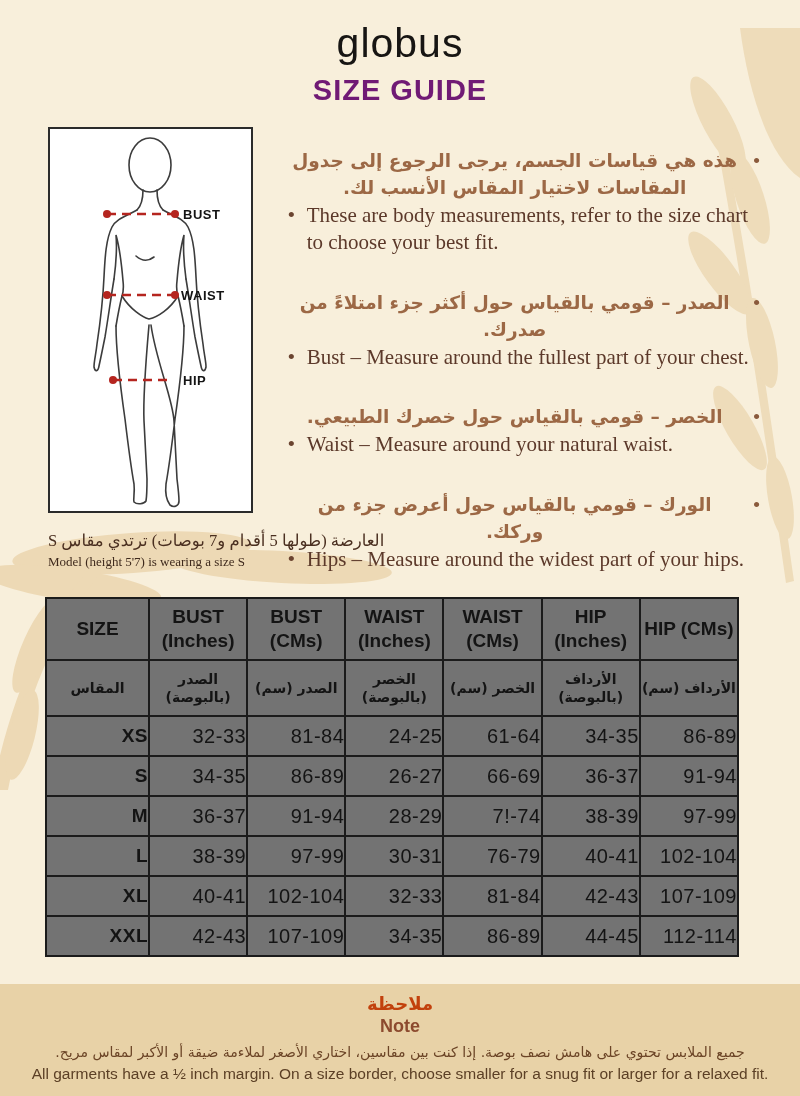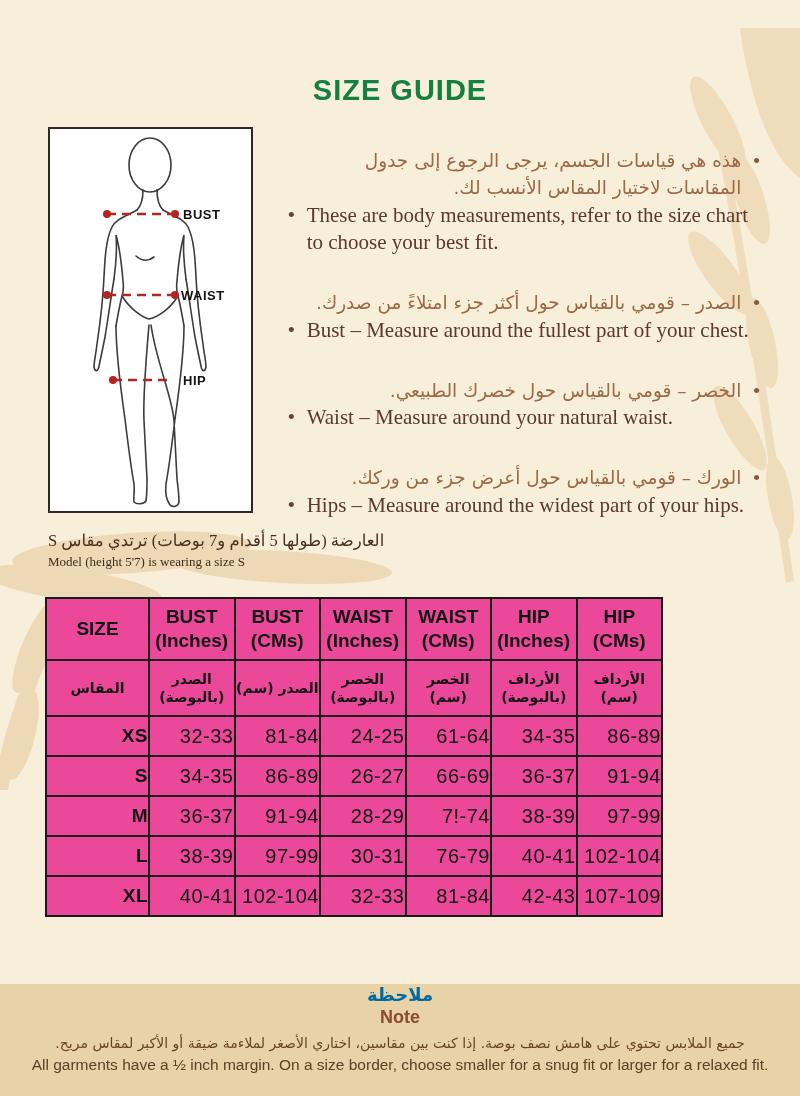"globus" div.logo { html: none -> <div>globus</div> }
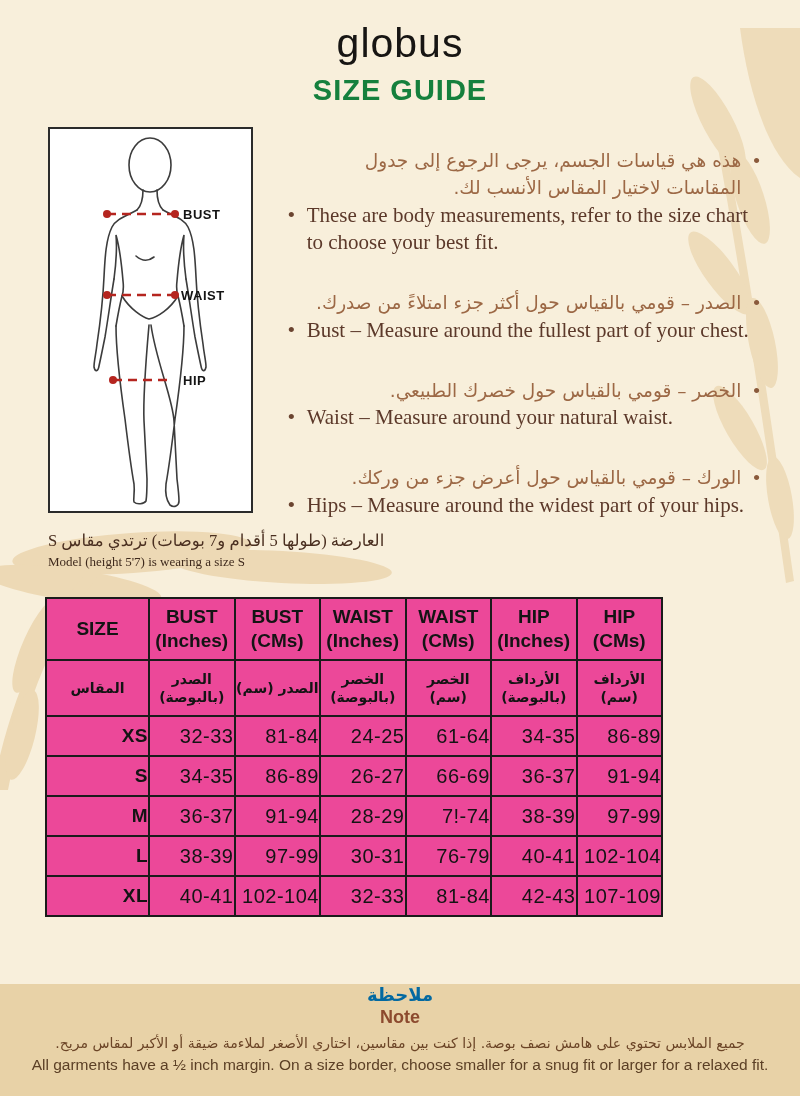"SIZE GUIDE" .title { color: #15803d -> #701a75 }
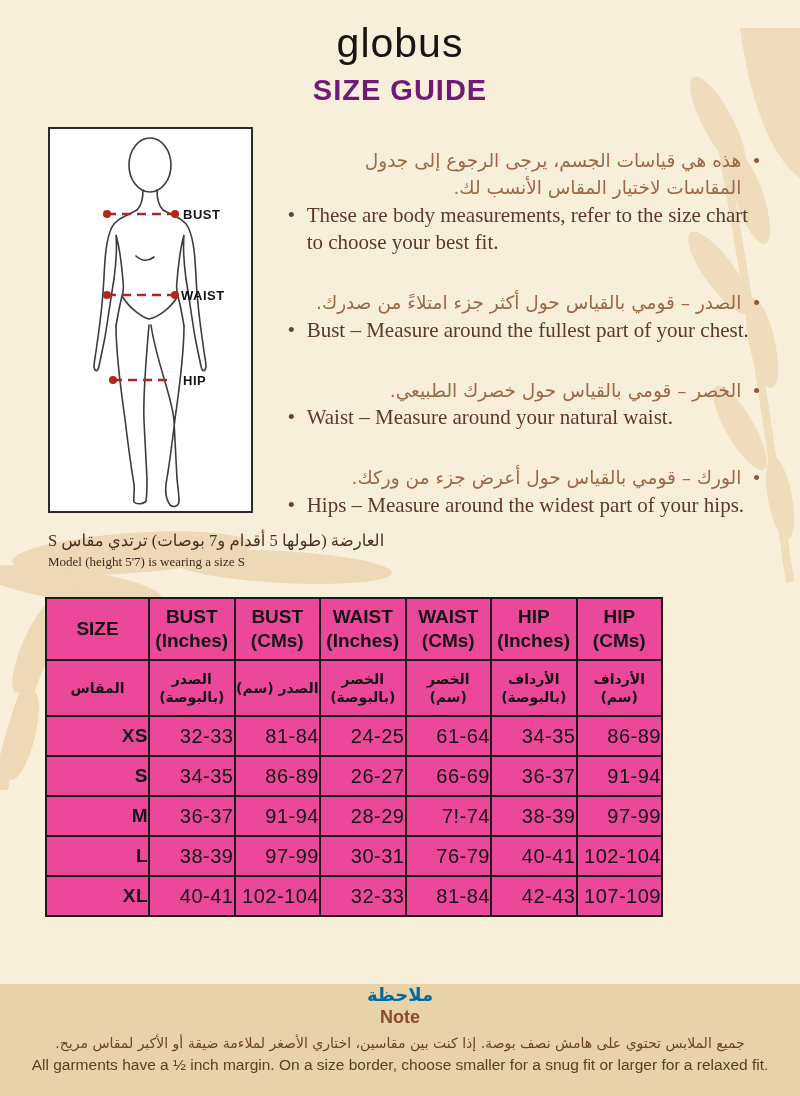"هذه هي قياسات الجسم، يرجى" .item-ar .txt { font-weight: none -> bold; text-align: right -> center }
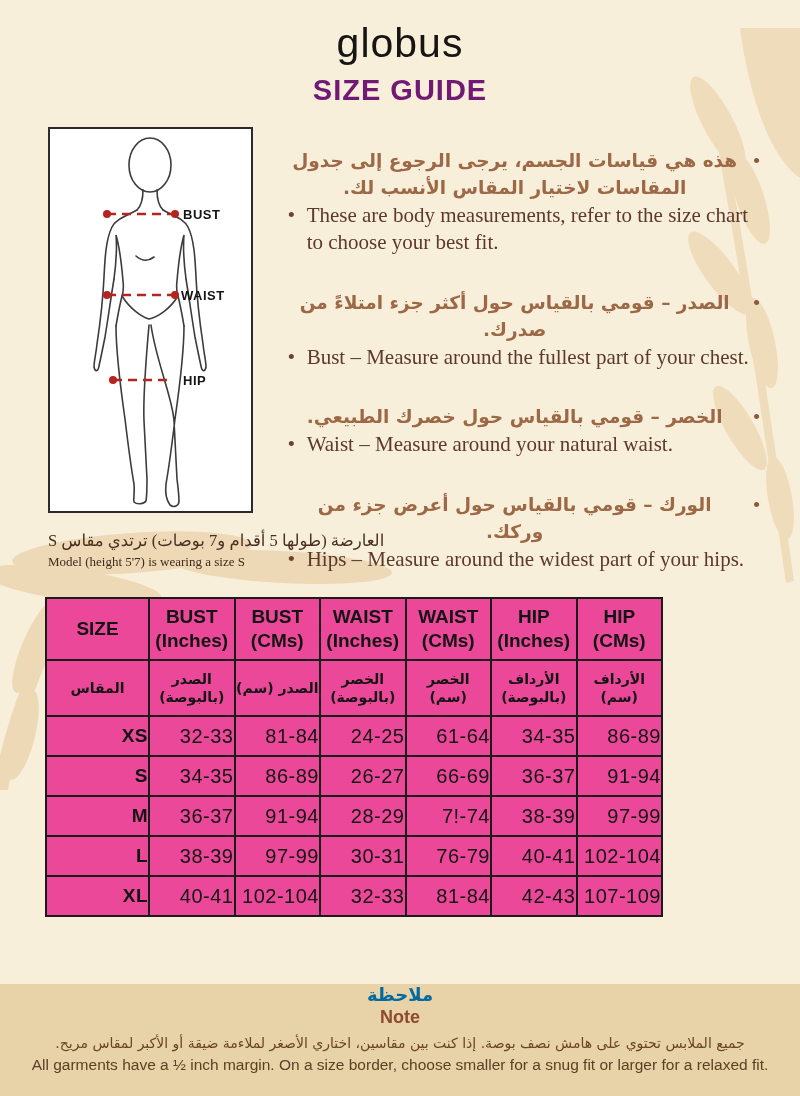"SIZE" table.size { background: #ec4899 -> #737373; width: 618px -> 694px }
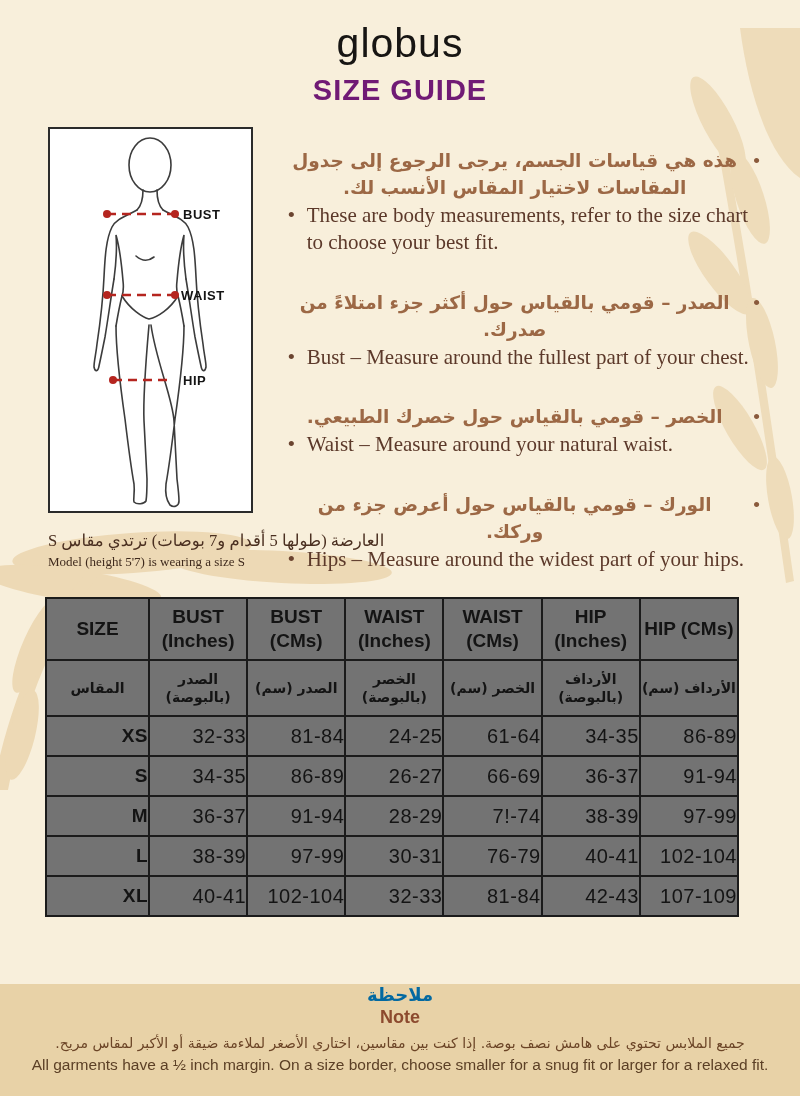"XXL" tr.data { html: none -> <tr> <td>XXL</td> <td>42-43</td> <td>107-109</td> <td>34-35</td> <td>86-89</td> <td>44-45</td> <td>112-114</td> </tr> }
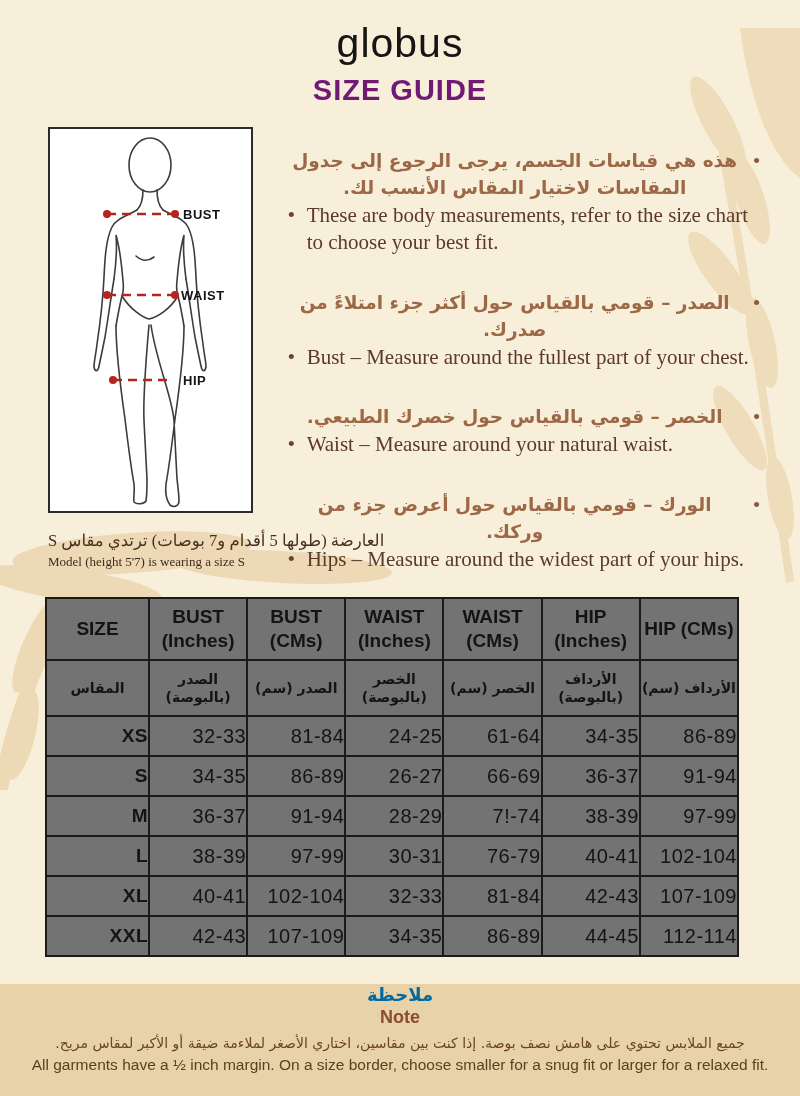"ملاحظة" .note-title-ar { color: #0369a1 -> #c2410c; padding-top: none -> 9px }
